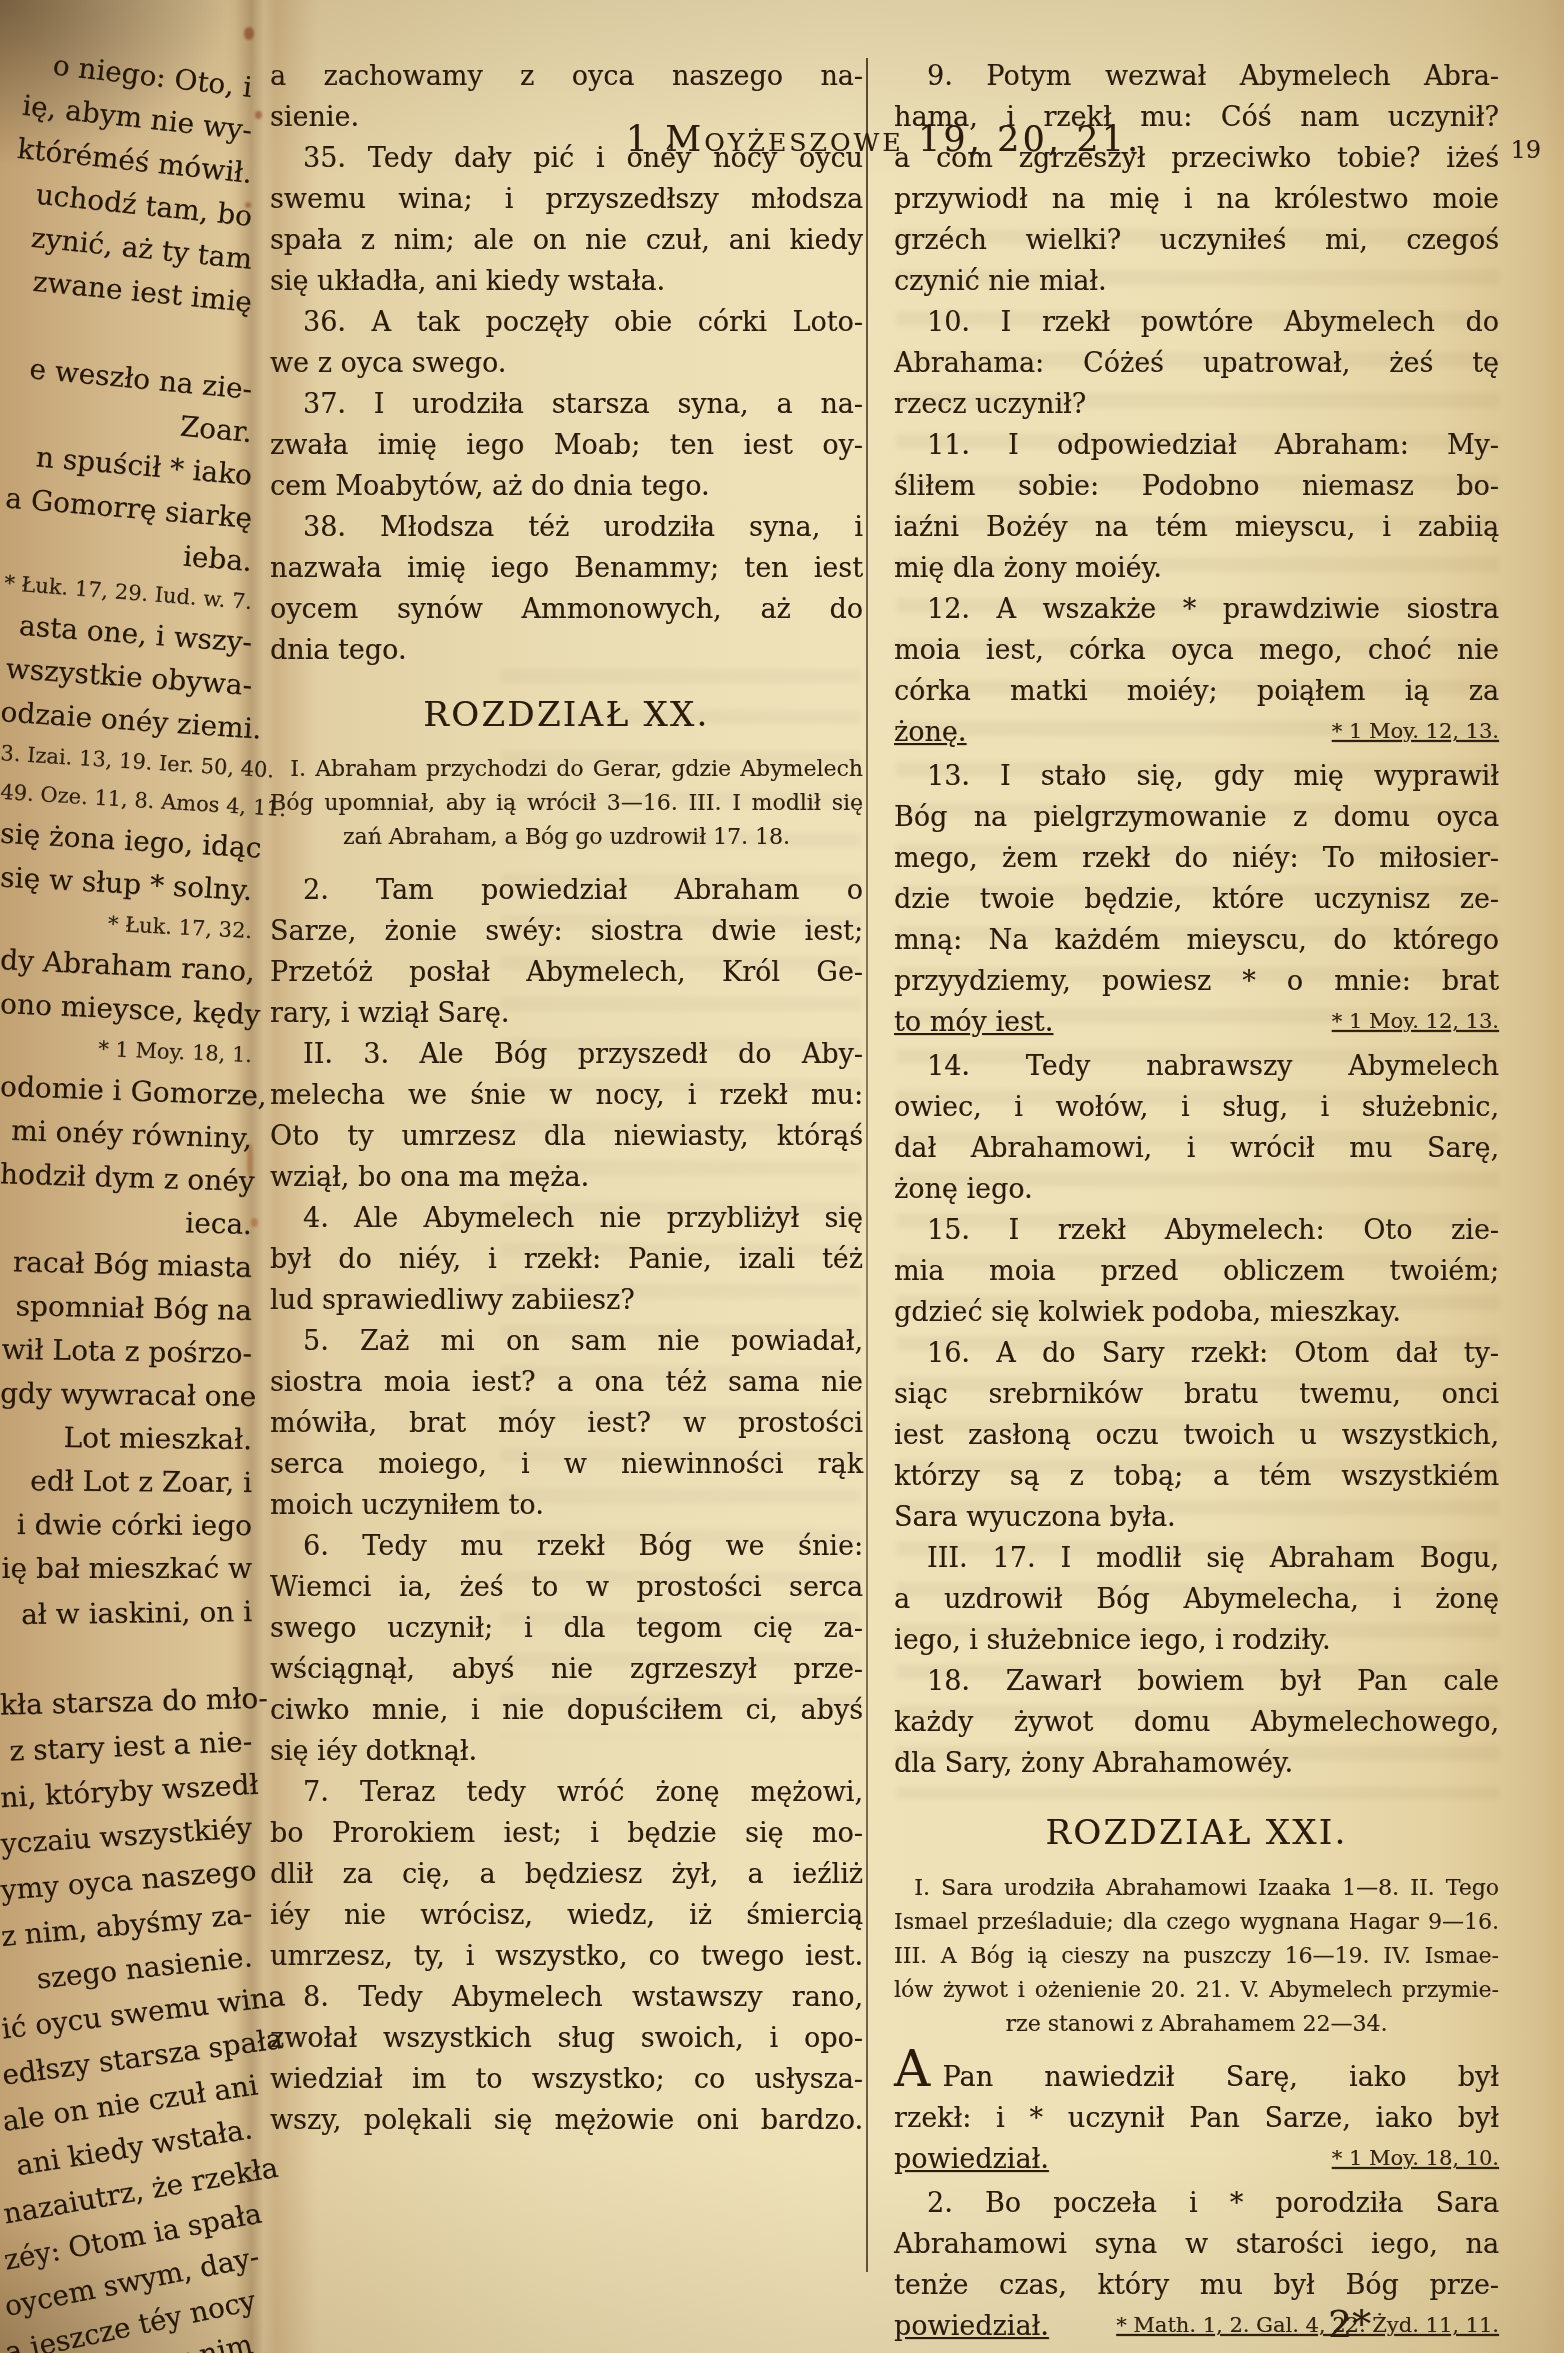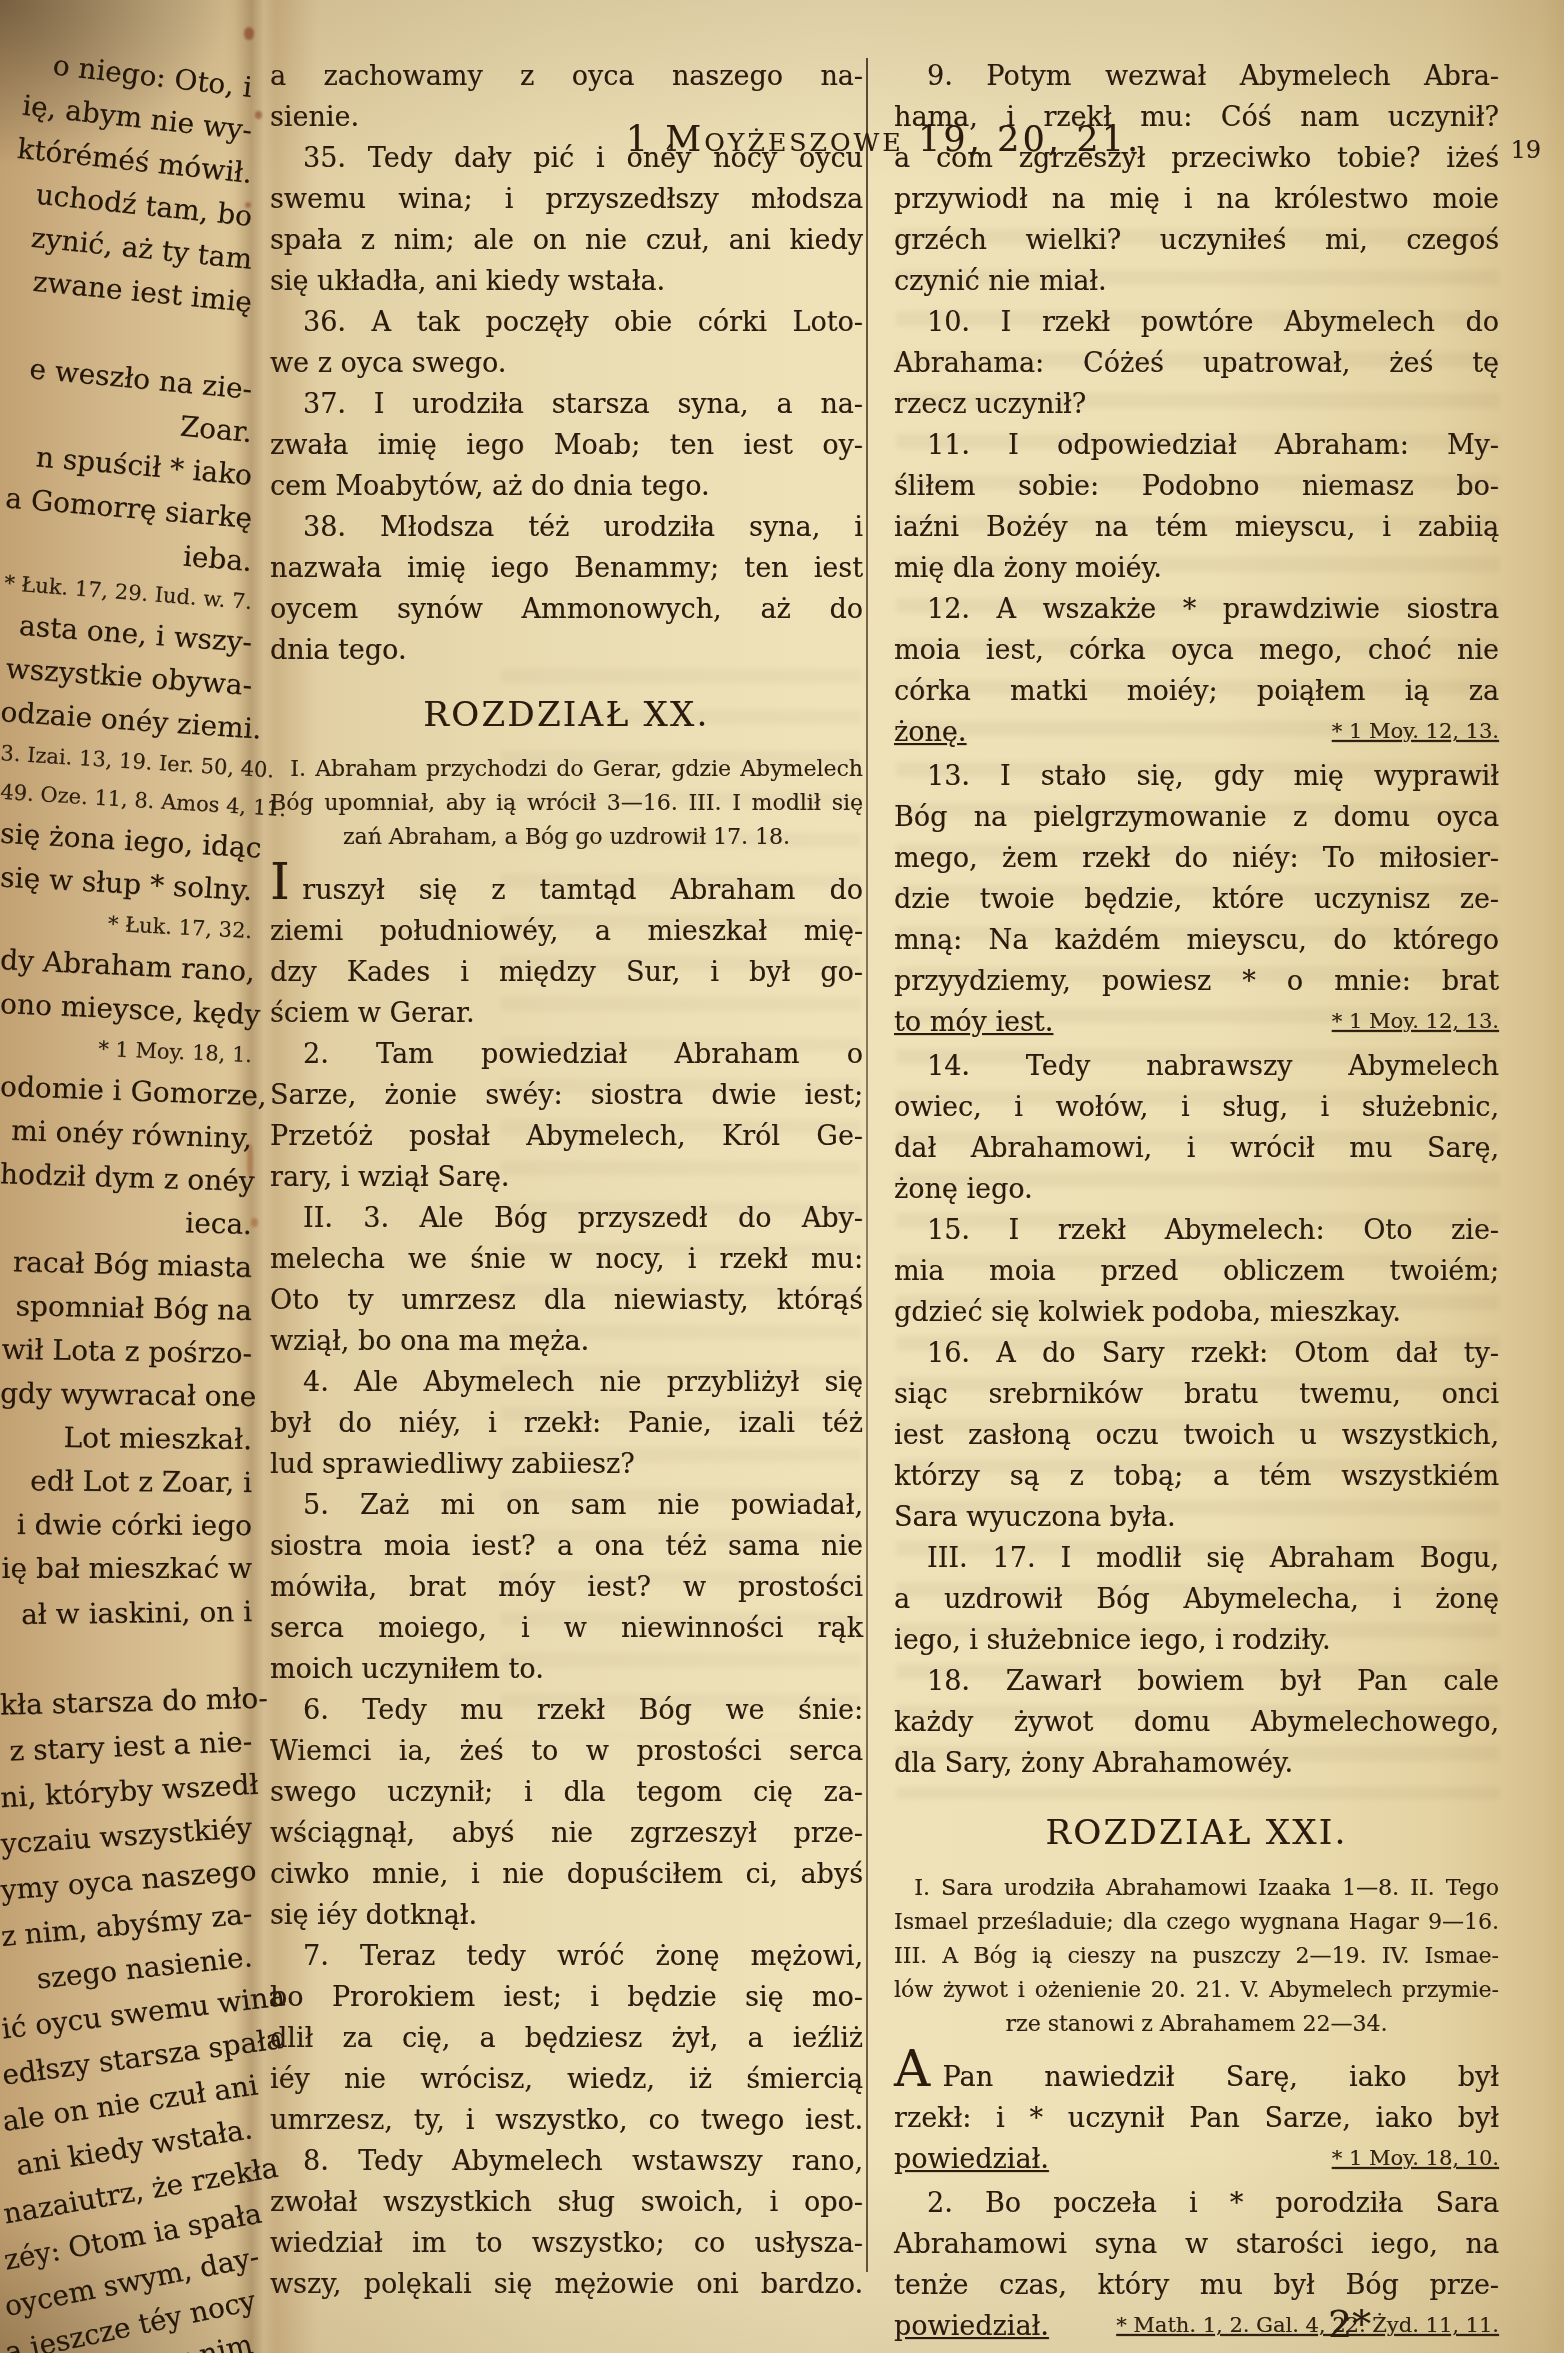"I ruszył się z tamtąd" div.verse-block { html: <div> <div><span>I</span><span>ruszył się z tamtąd Abraham do</span></div> <div><span>ziemi południowéy, a mieszkał mię-</span></div> <div><span>dzy Kades i między Sur, i był go-</span></div> <div><span>ściem w Gerar.</span></div> </div> -> none }
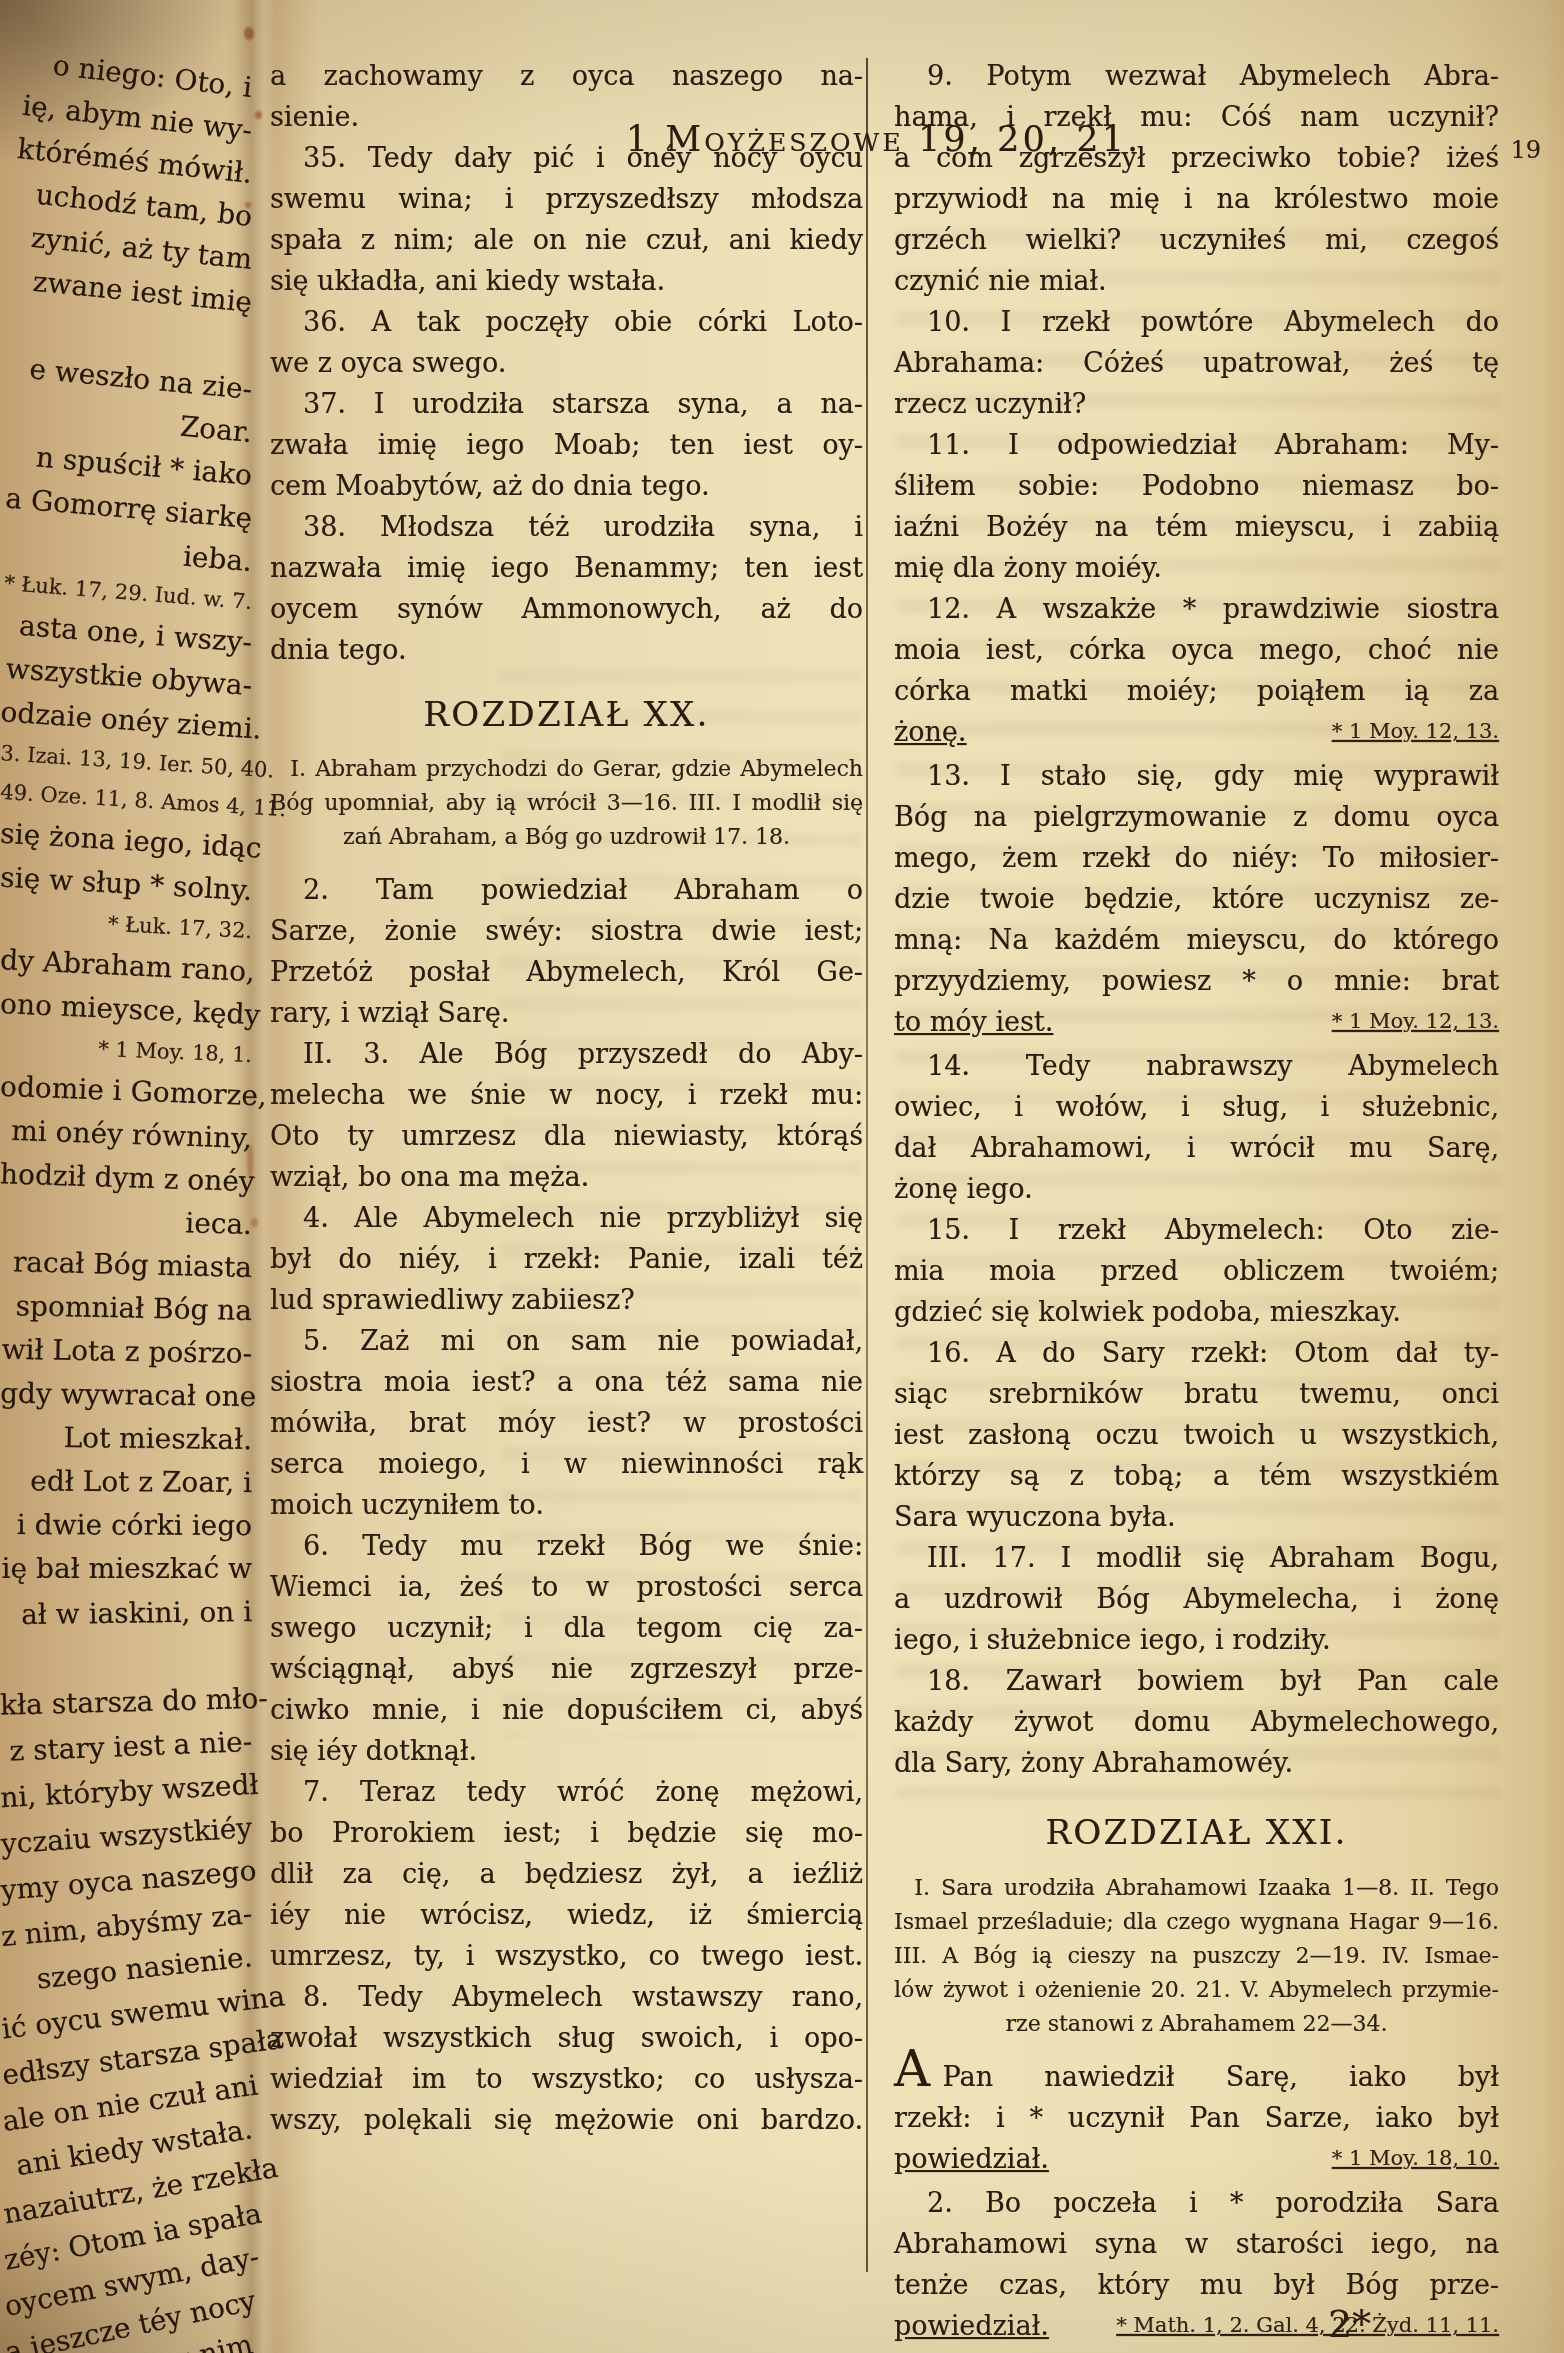"III. A Bóg ią cieszy" span { text: 2 -> 16 }
